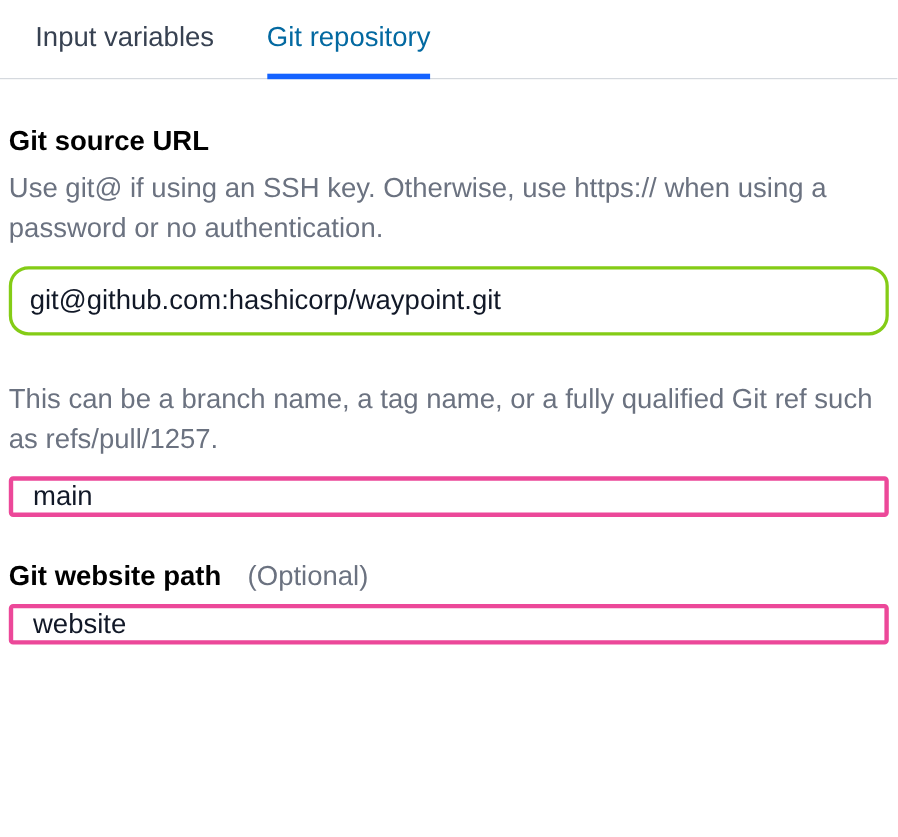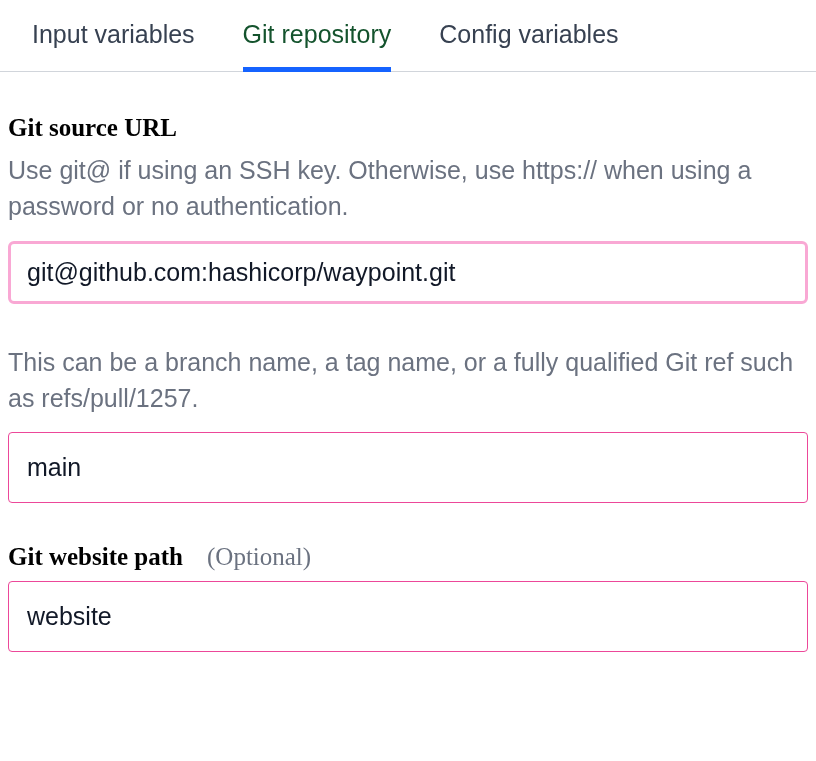"Git repository" .tab.active { color: #14532d -> #0369a1 }
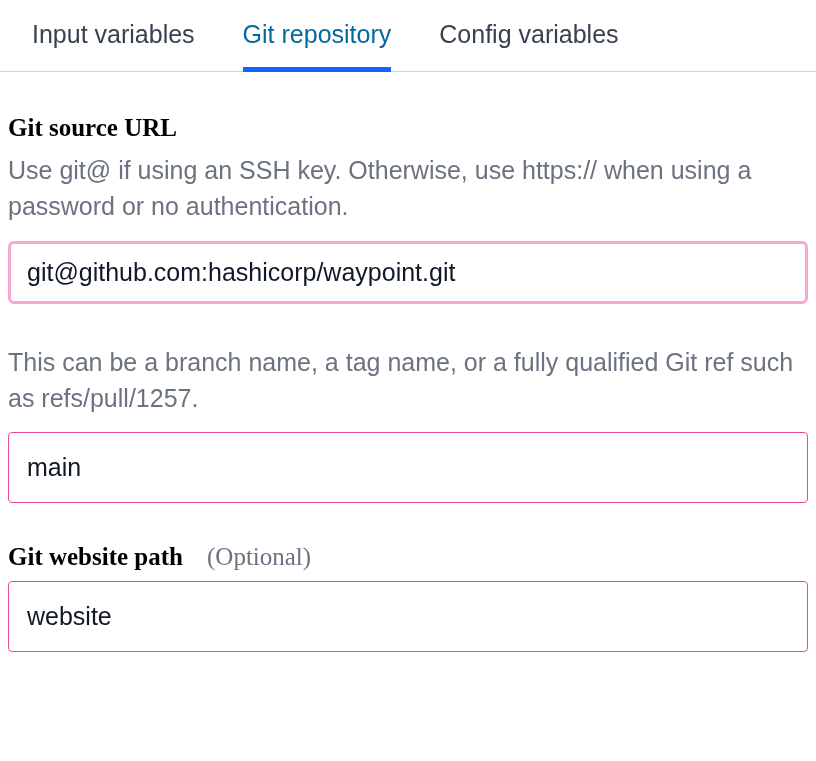"Config variables" div.tab { html: <div>Config variables</div> -> none }
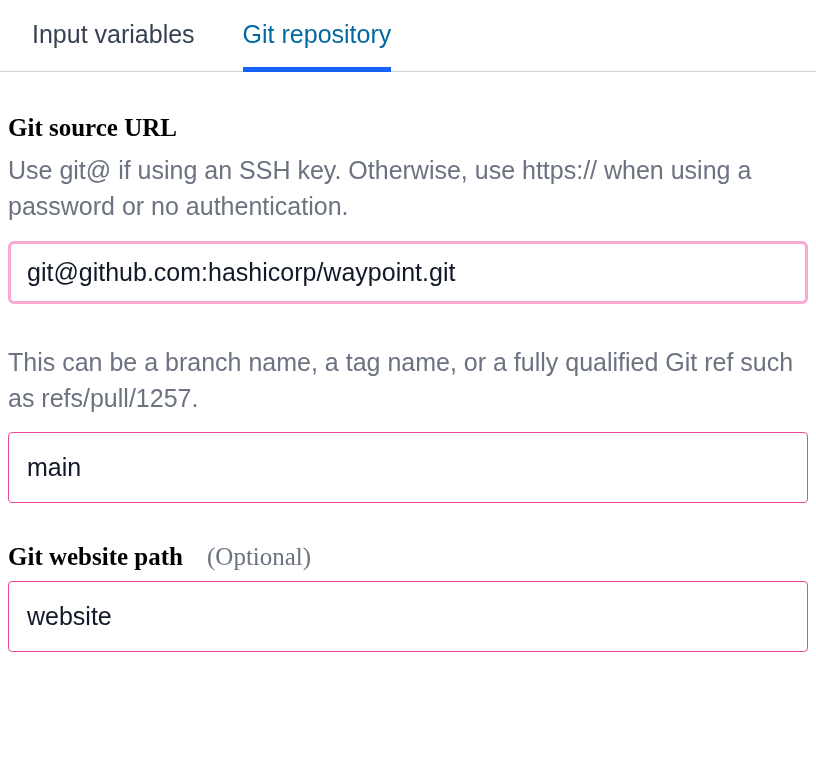"Git source URL" .label-row { font-family: Liberation Serif, serif -> none }
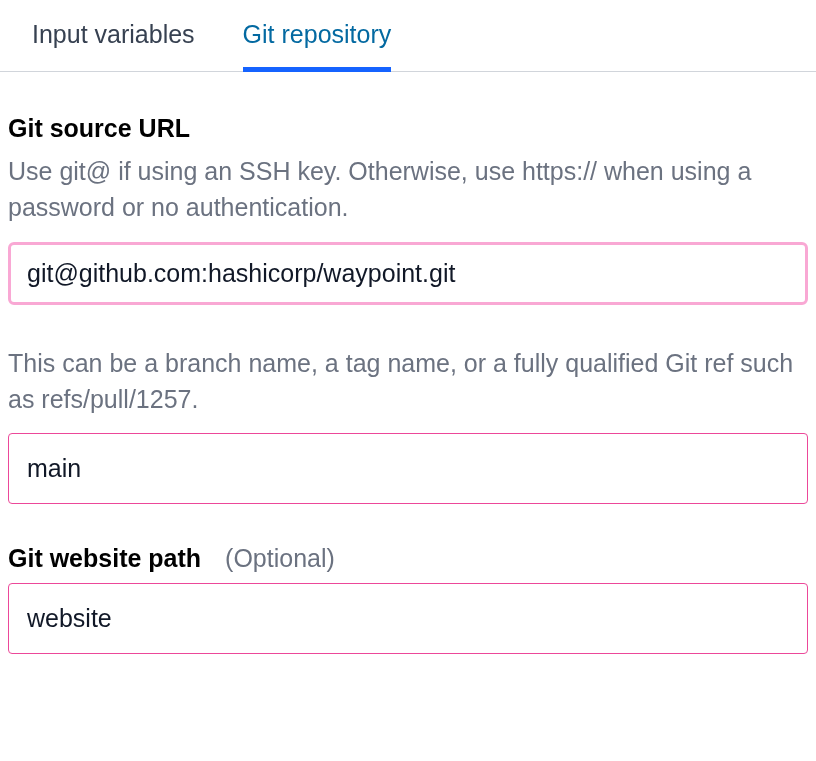"git@github.com:hashicorp/waypoint.git" .field-input.focused { border: 3px solid #f9a8d4 -> 3px solid #84cc16; border-radius: 6px -> 18px }
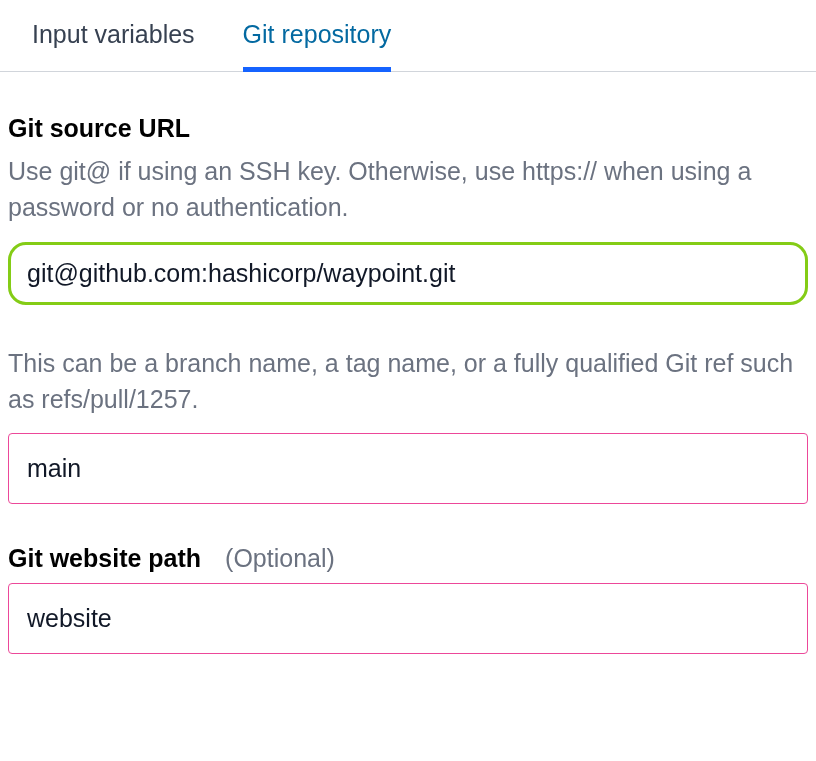"main" .field-input { border: 1px solid #ec4899 -> 4px solid #ec4899; padding: 20px 18px -> 0 18px }
